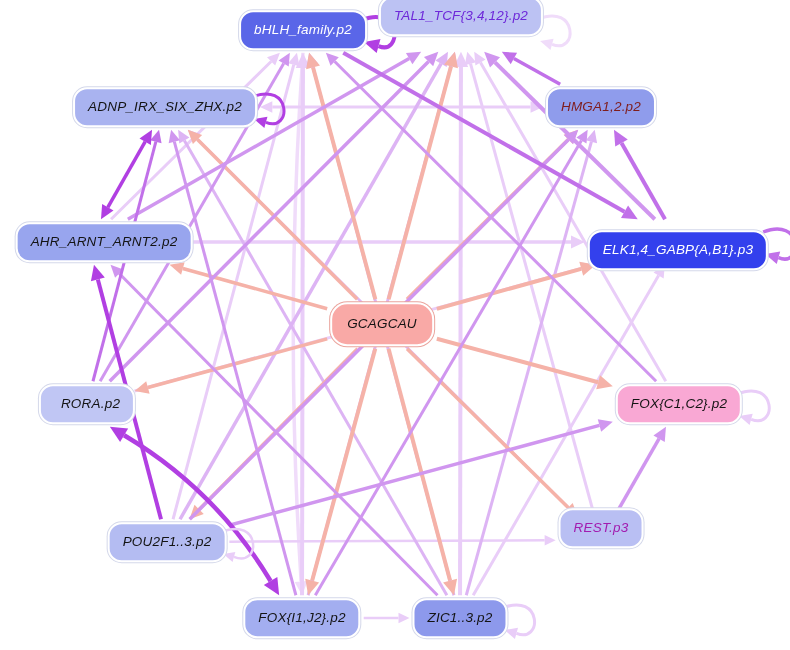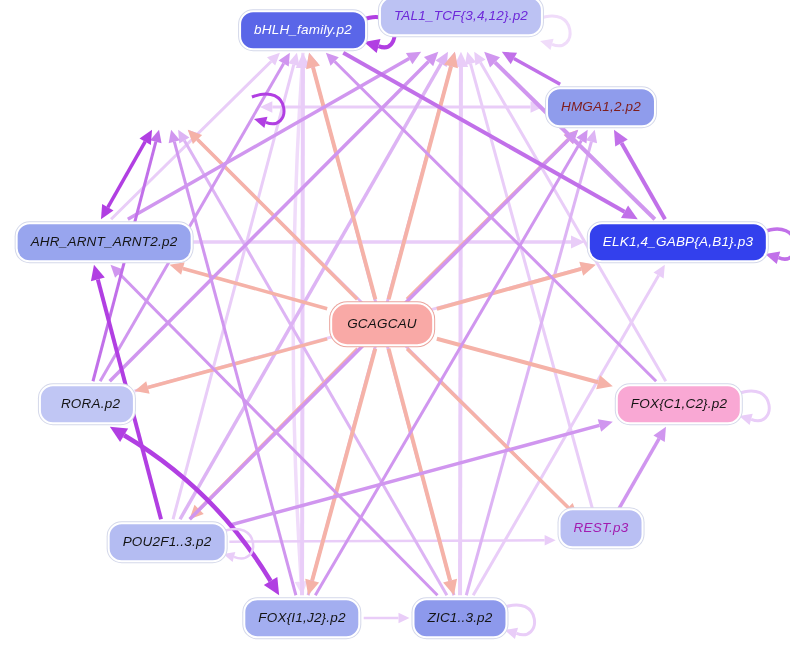"ADNP_IRX_SIX_ZHX.p2" div.node { html: none -> <div>ADNP_IRX_SIX_ZHX.p2</div> }
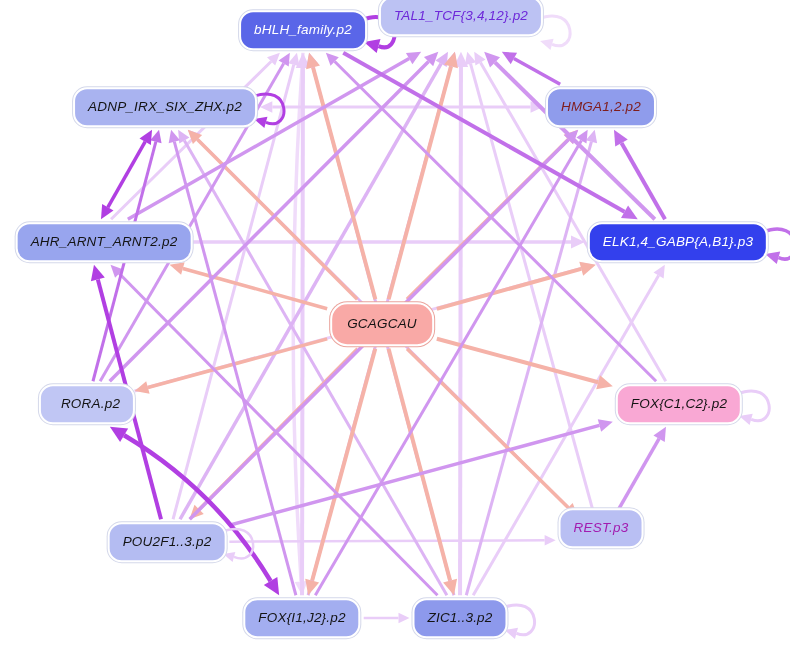"ELK1,4_GABP{A,B1}.p3" div.node { top: 242px -> 250px }
